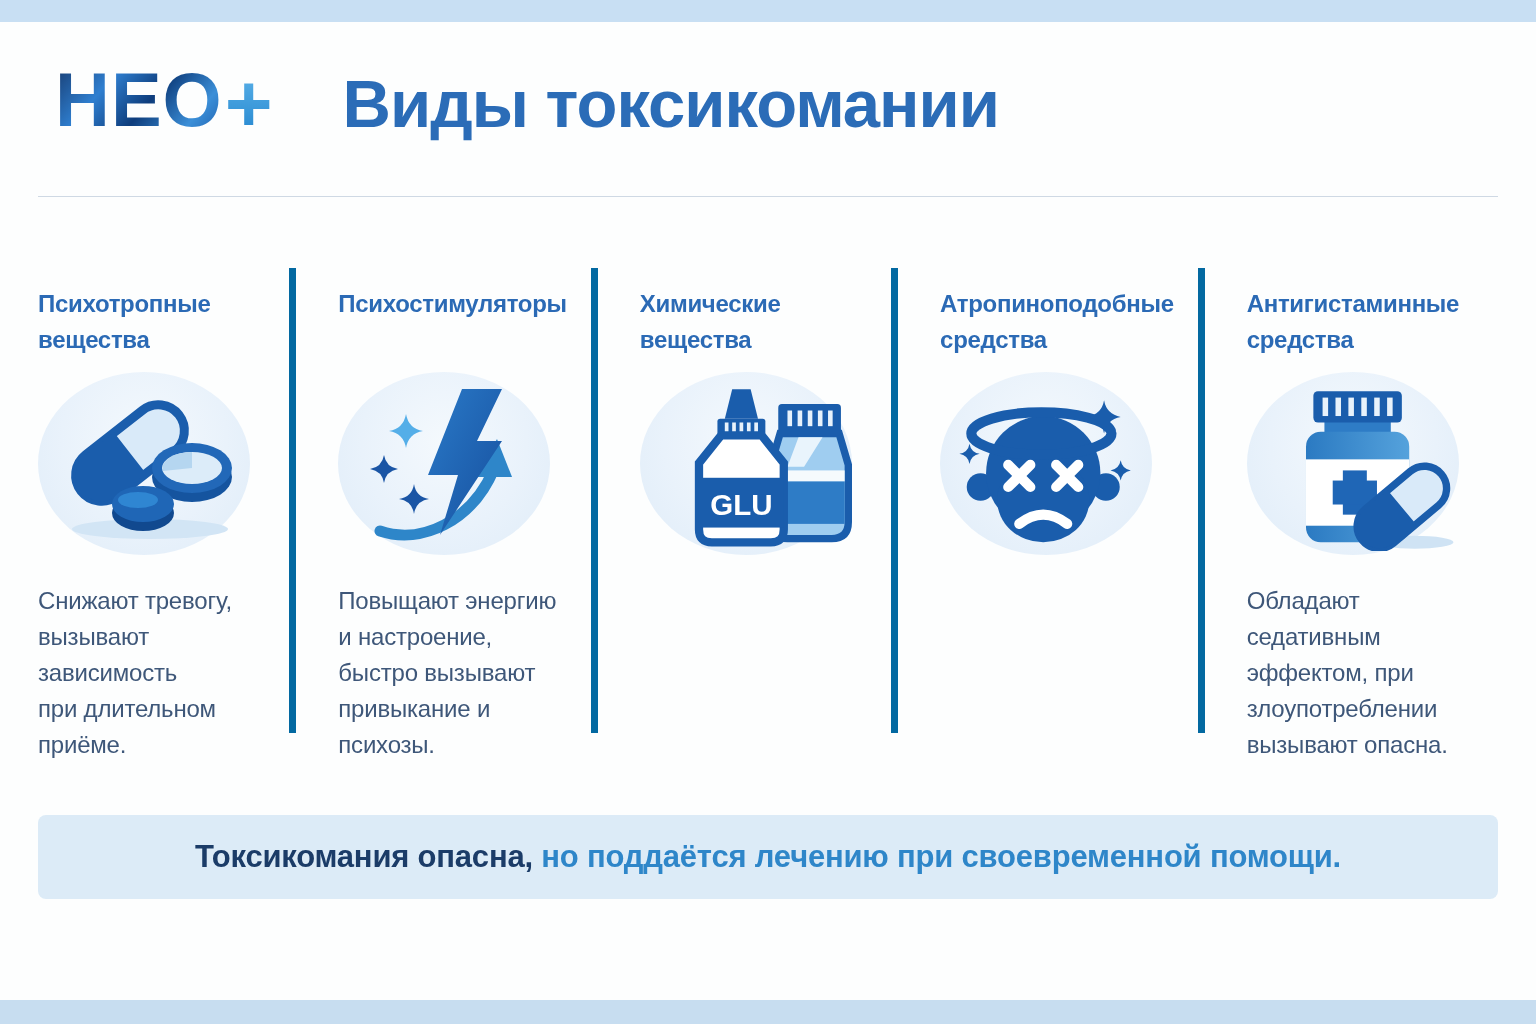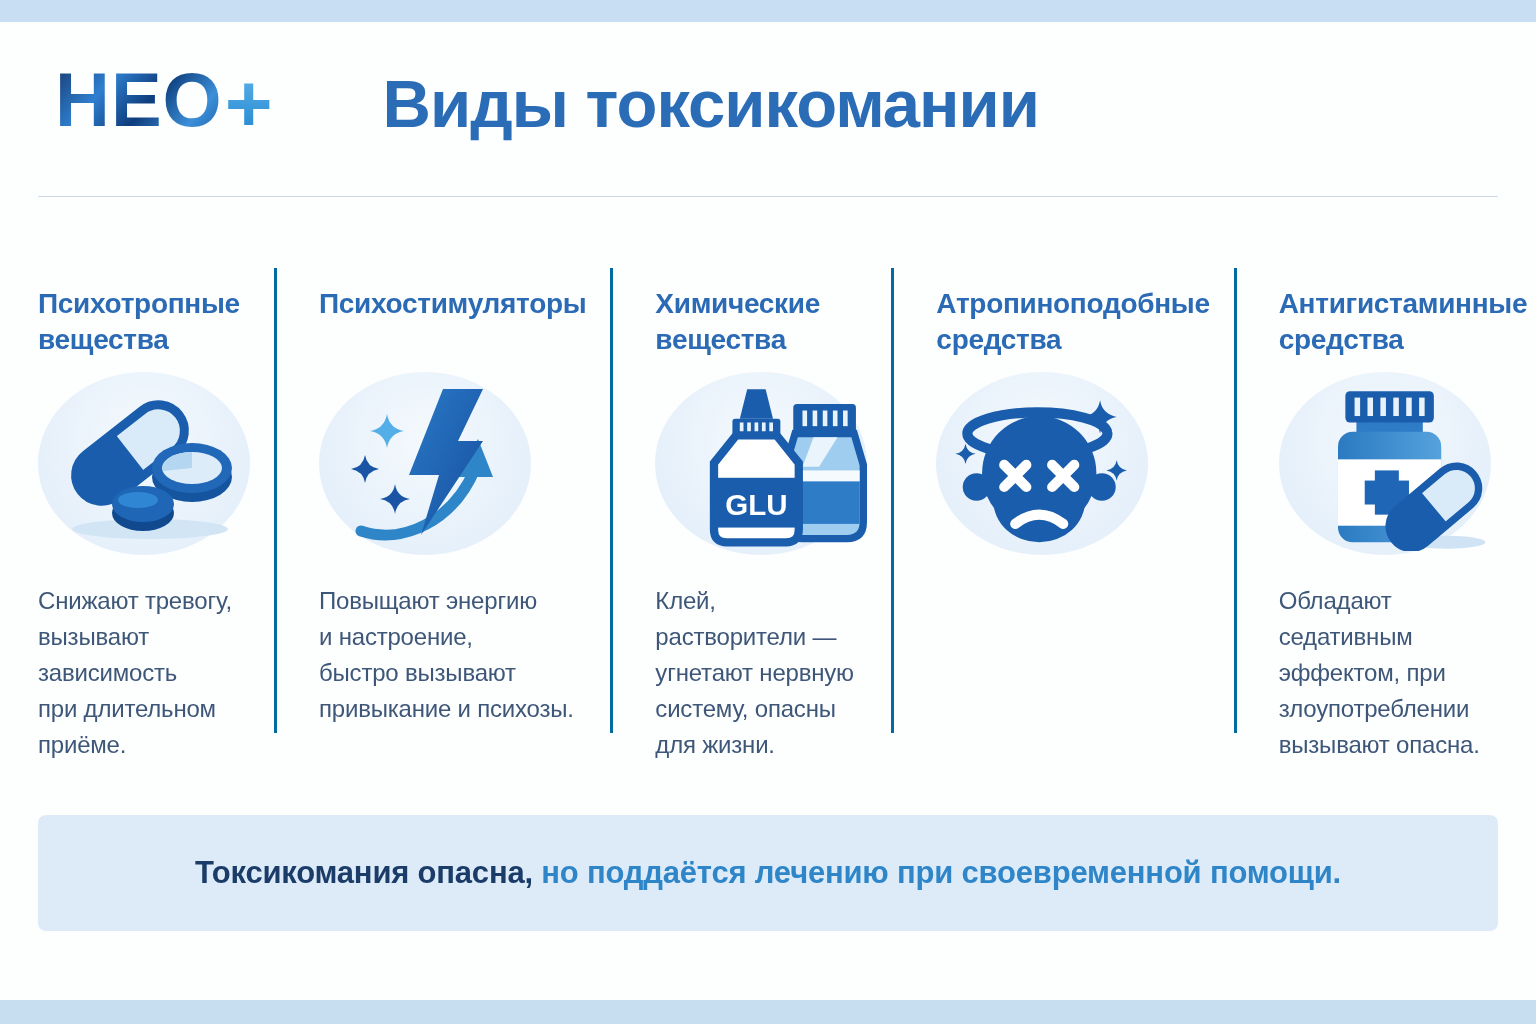"Виды токсикомании" .page-title { margin-left: 110px -> 70px }
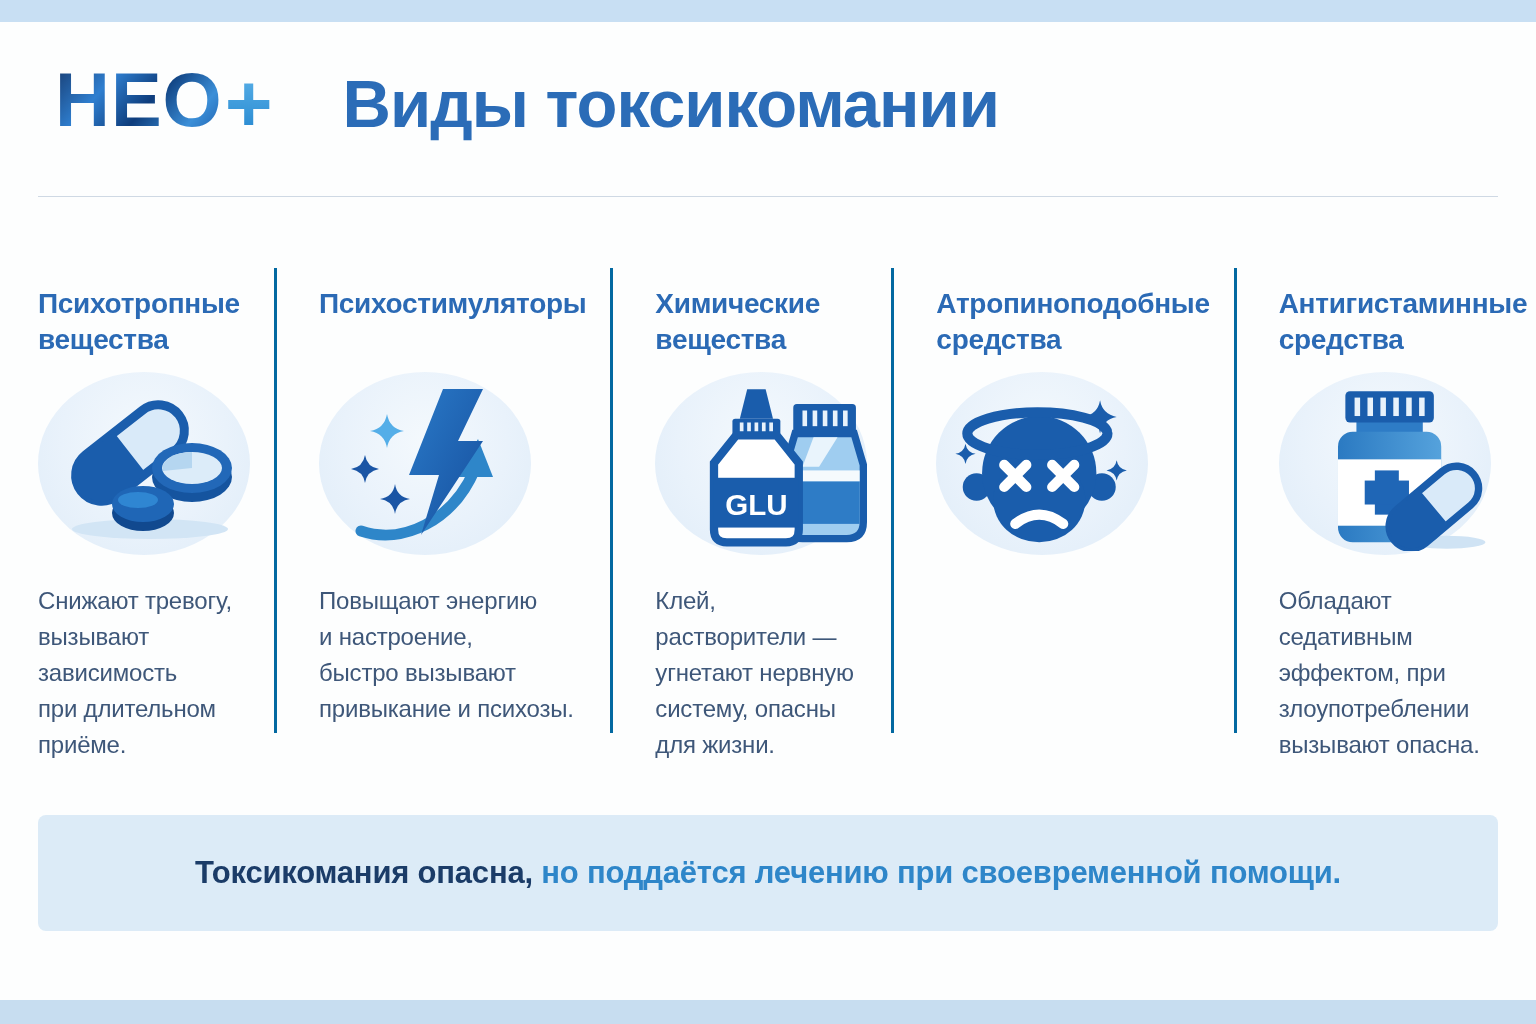"Психотропные" .col-heading { font-size: 28px -> 24px }
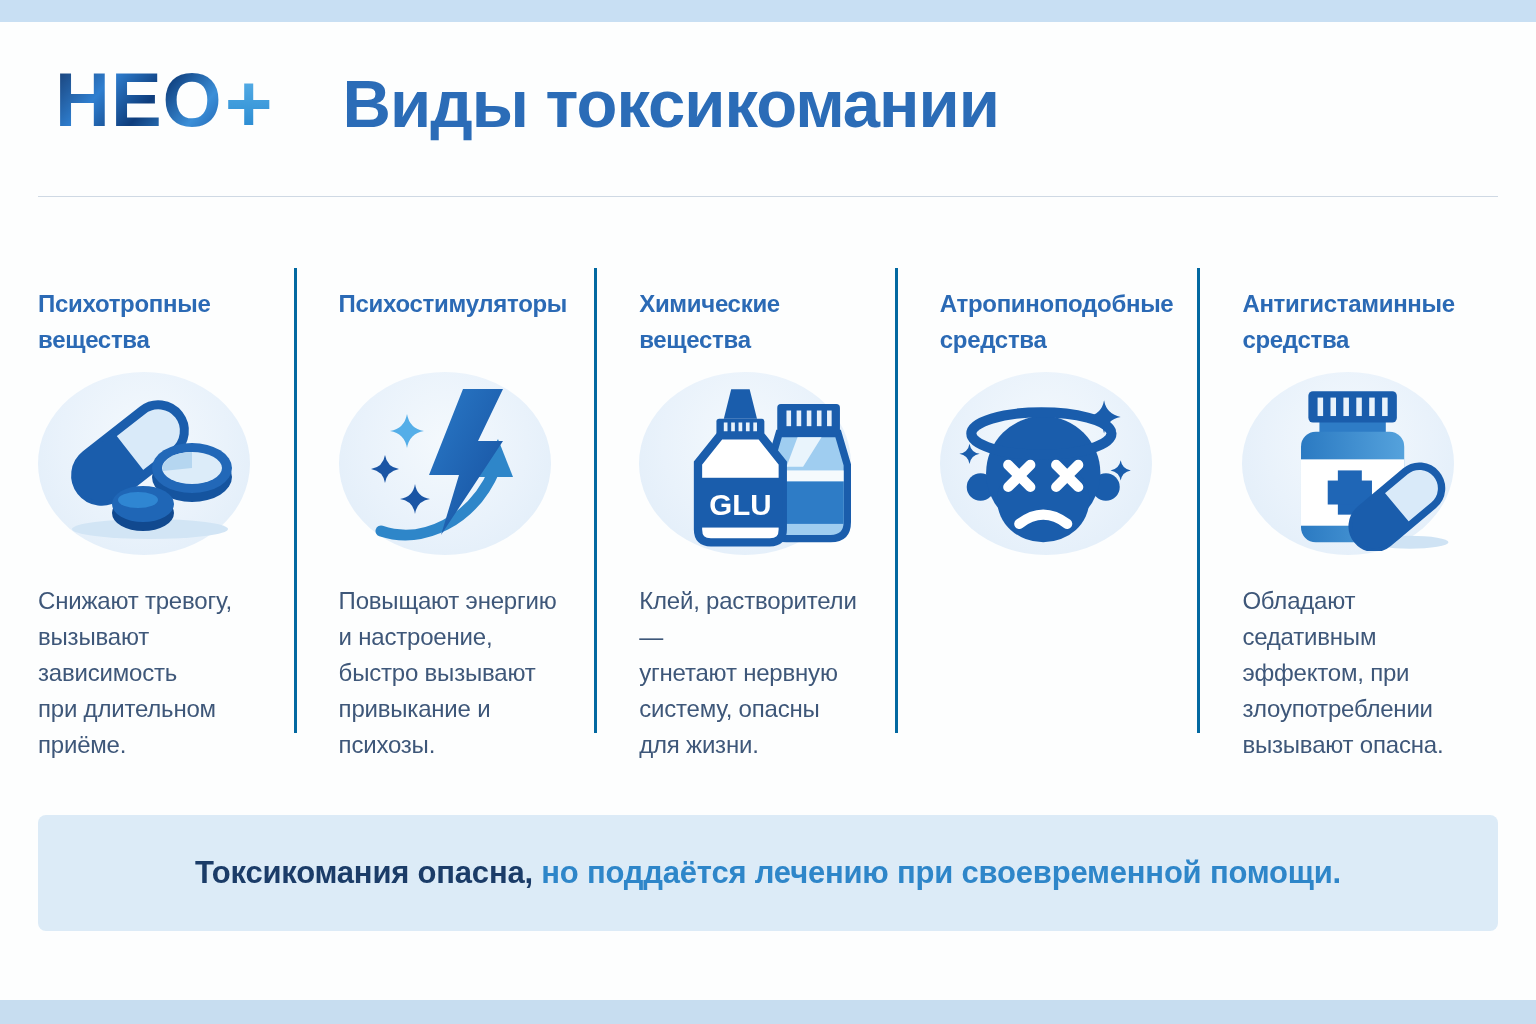"Психостимуляторы" .col + .col { border-left: 3px solid #0369a1 -> 7px solid #0369a1 }
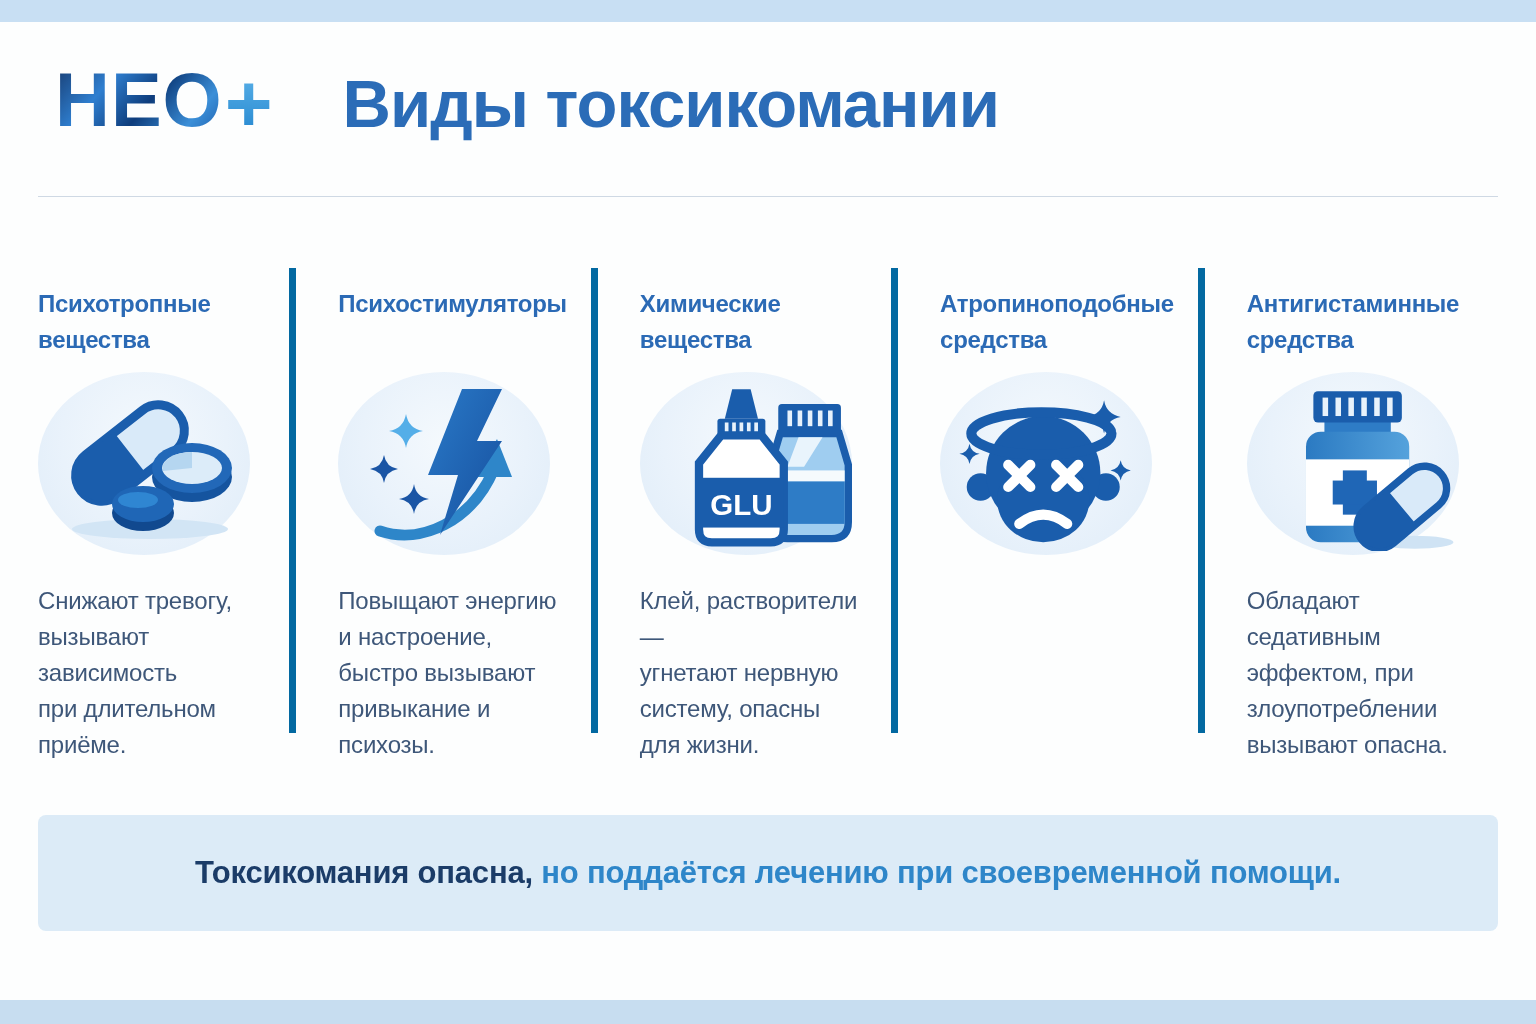"Клей, растворители —" div.col-desc { html: <div>Клей, растворители — угнетают нервную систему, опасны для жизни.</div> -> none }
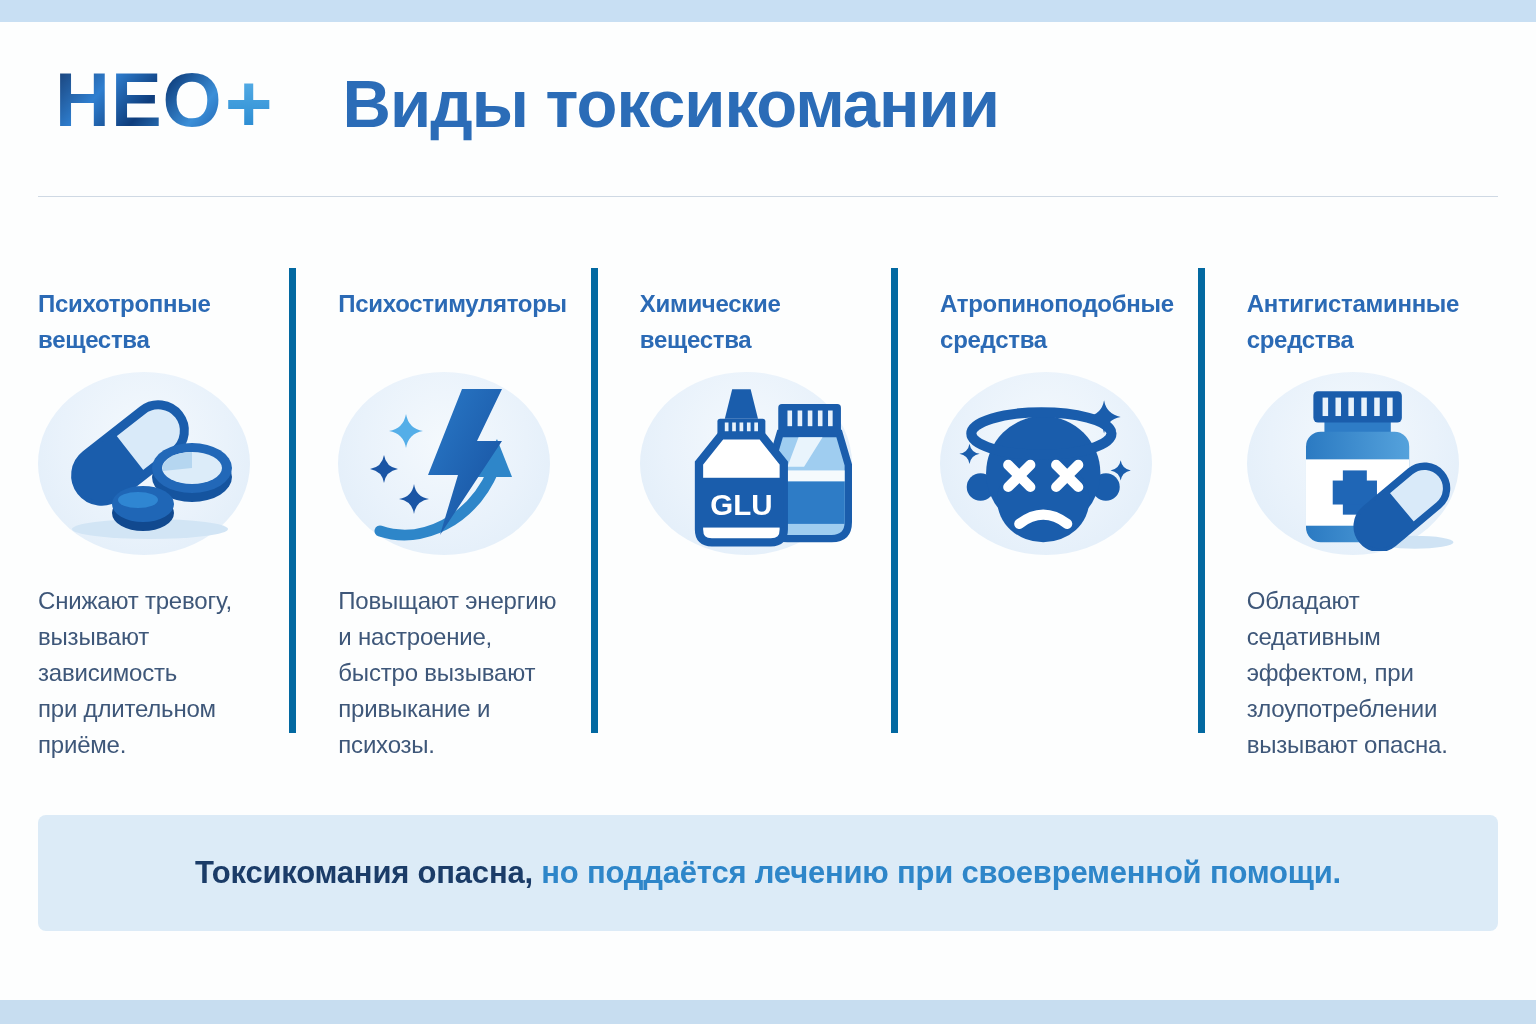"Токсикомания опасна," .banner { height: 116px -> 84px }
